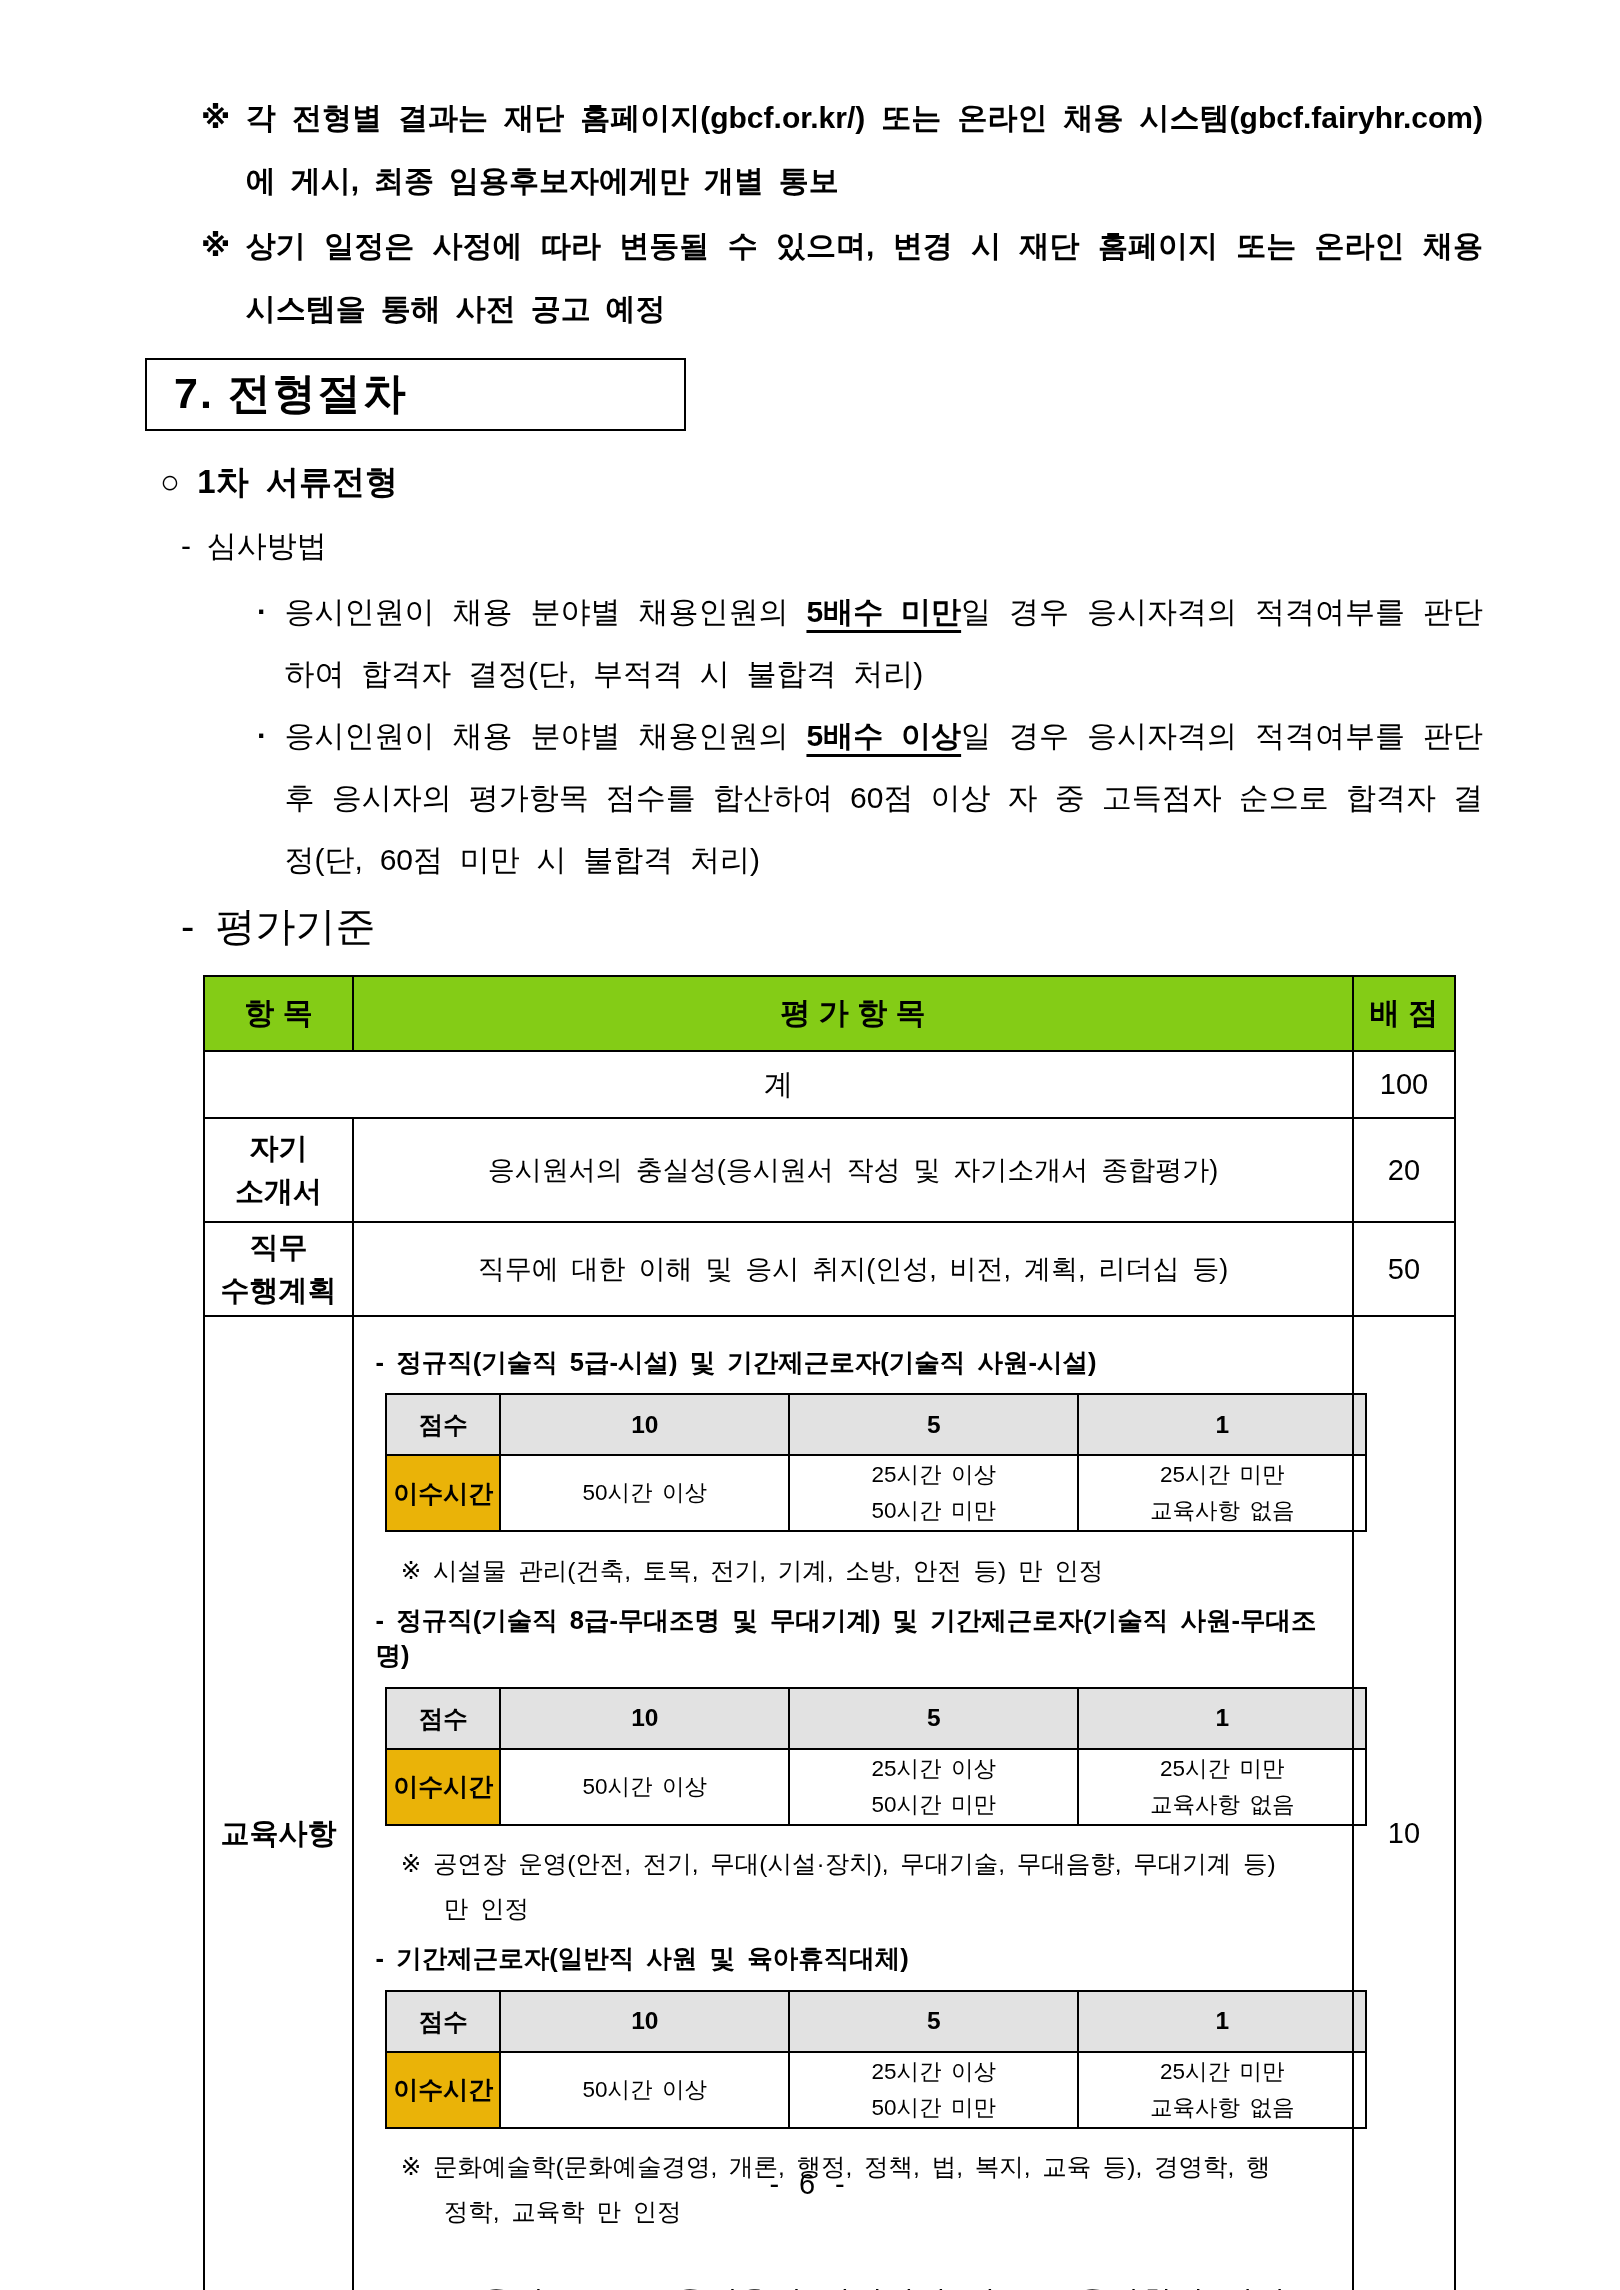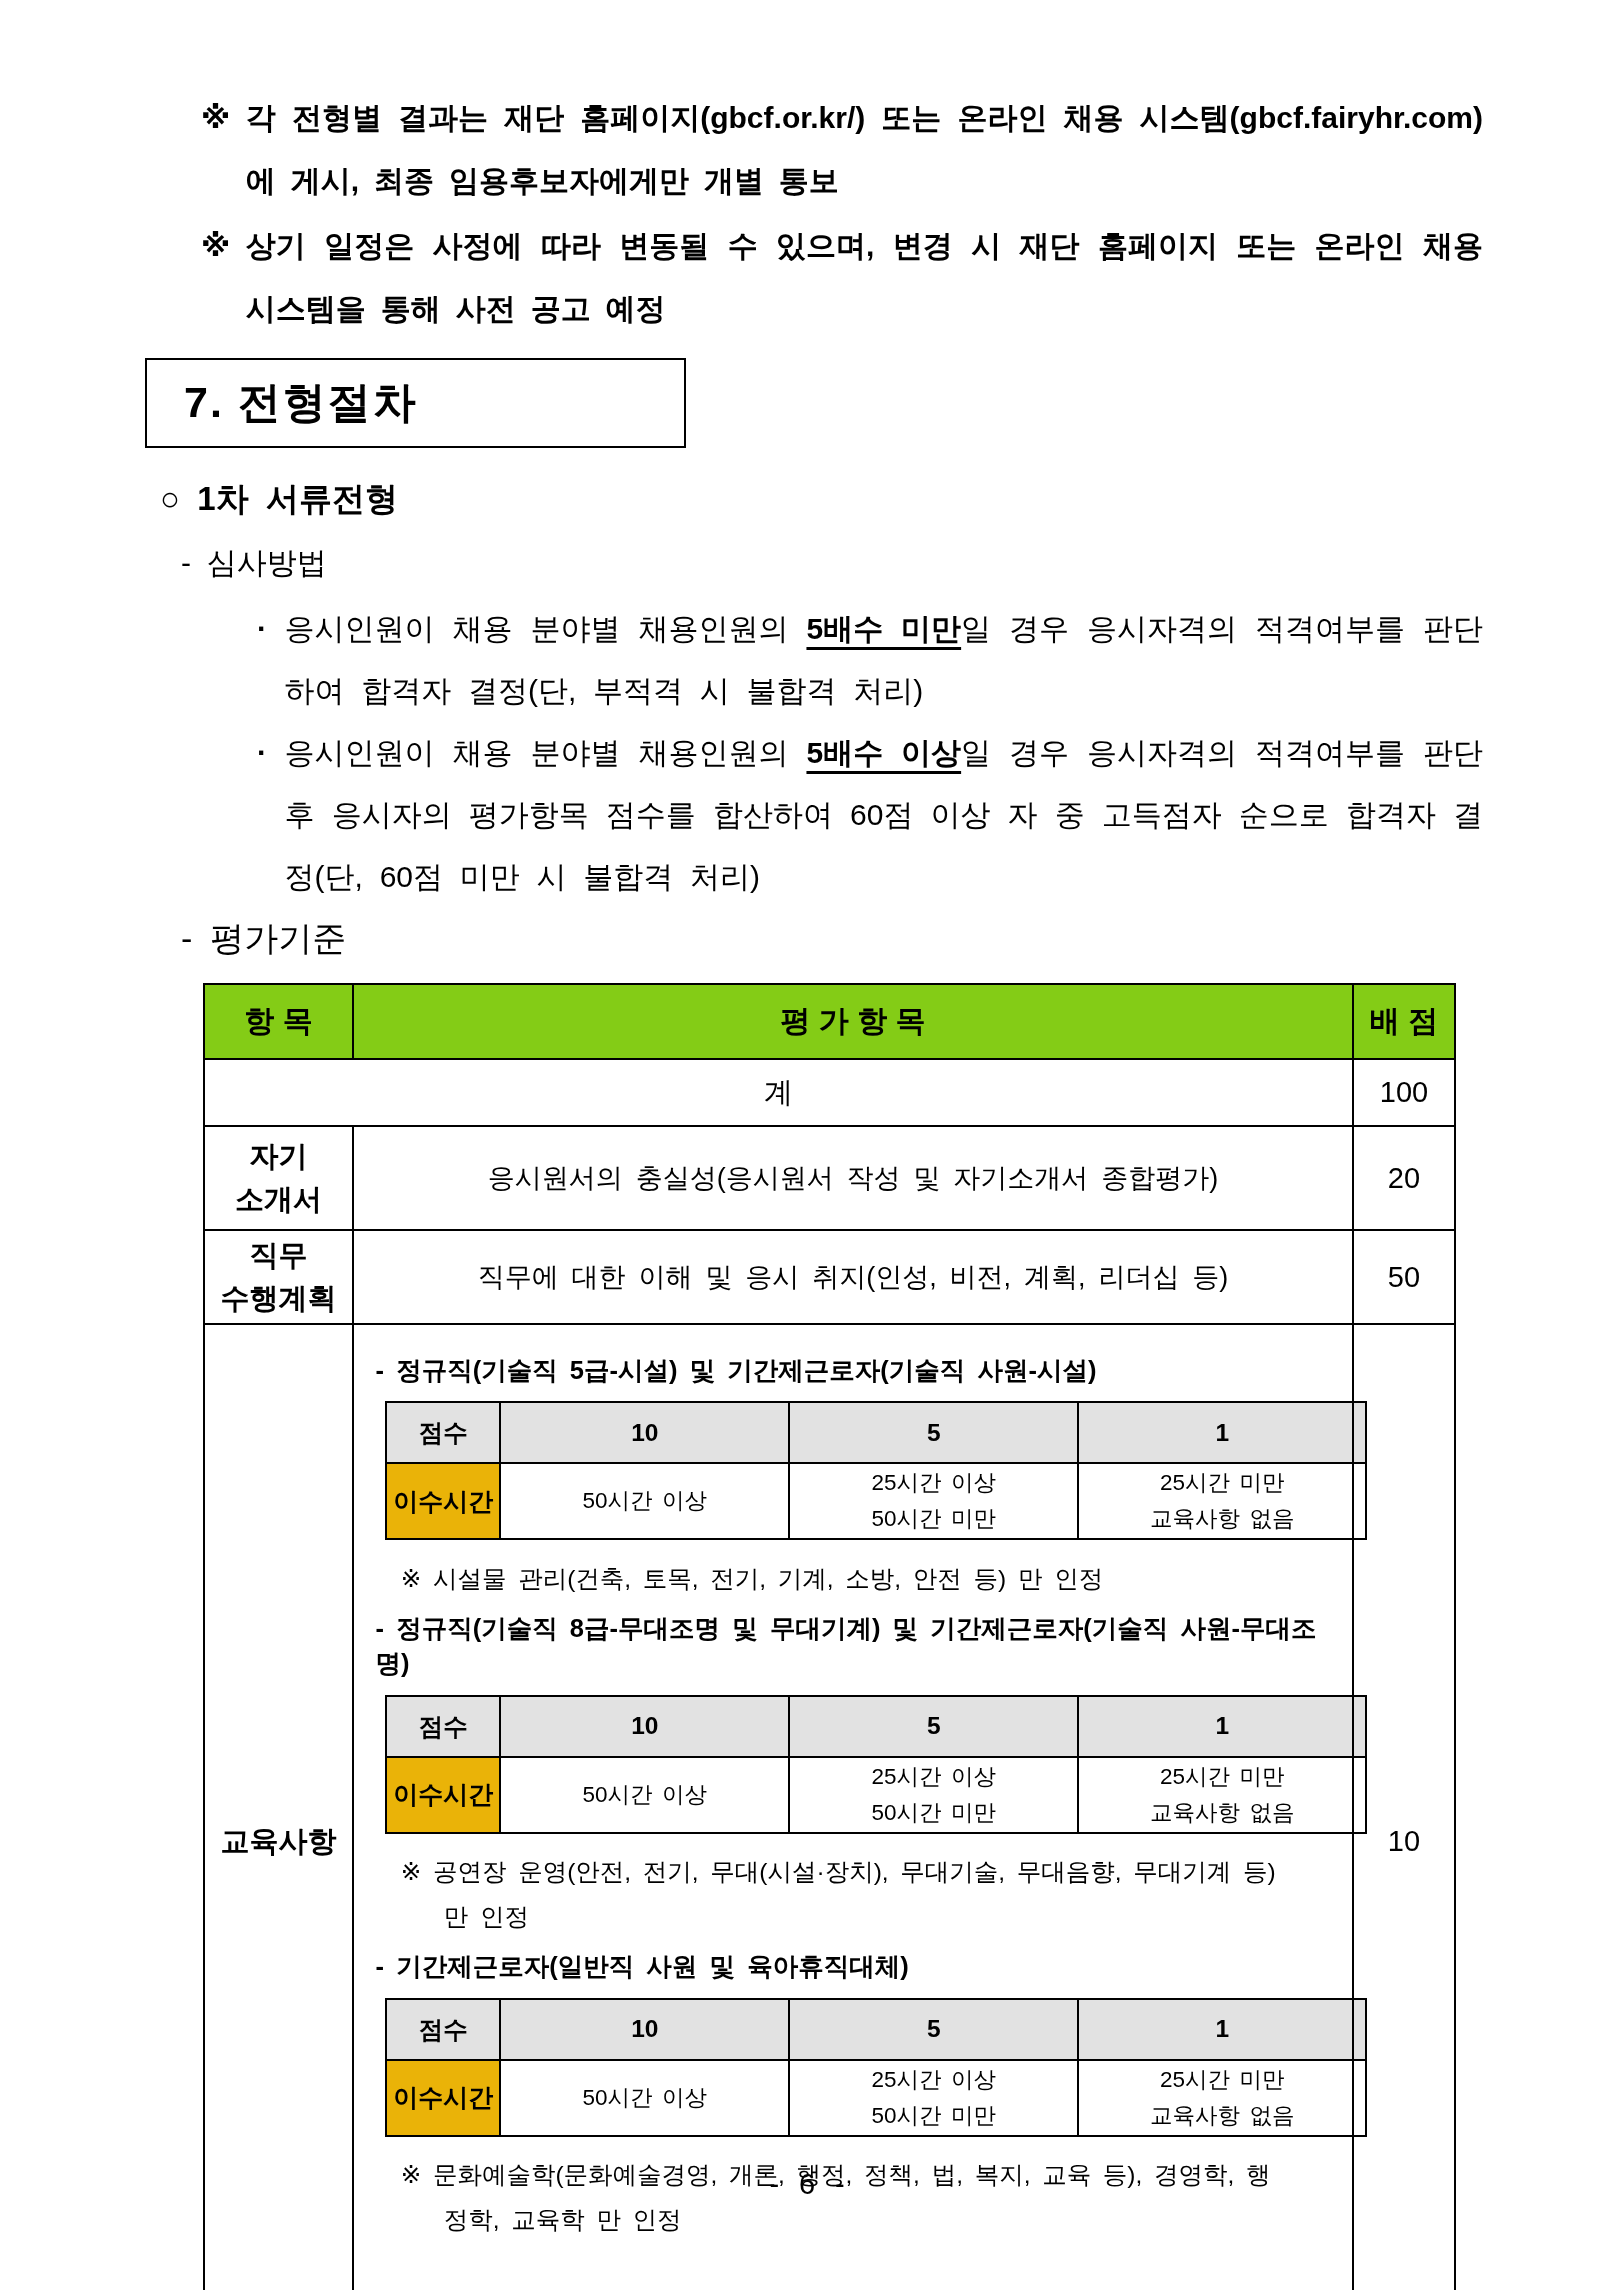"7. 전형절차" .section-box { height: 90px -> 73px; padding-left: 37px -> 27px }
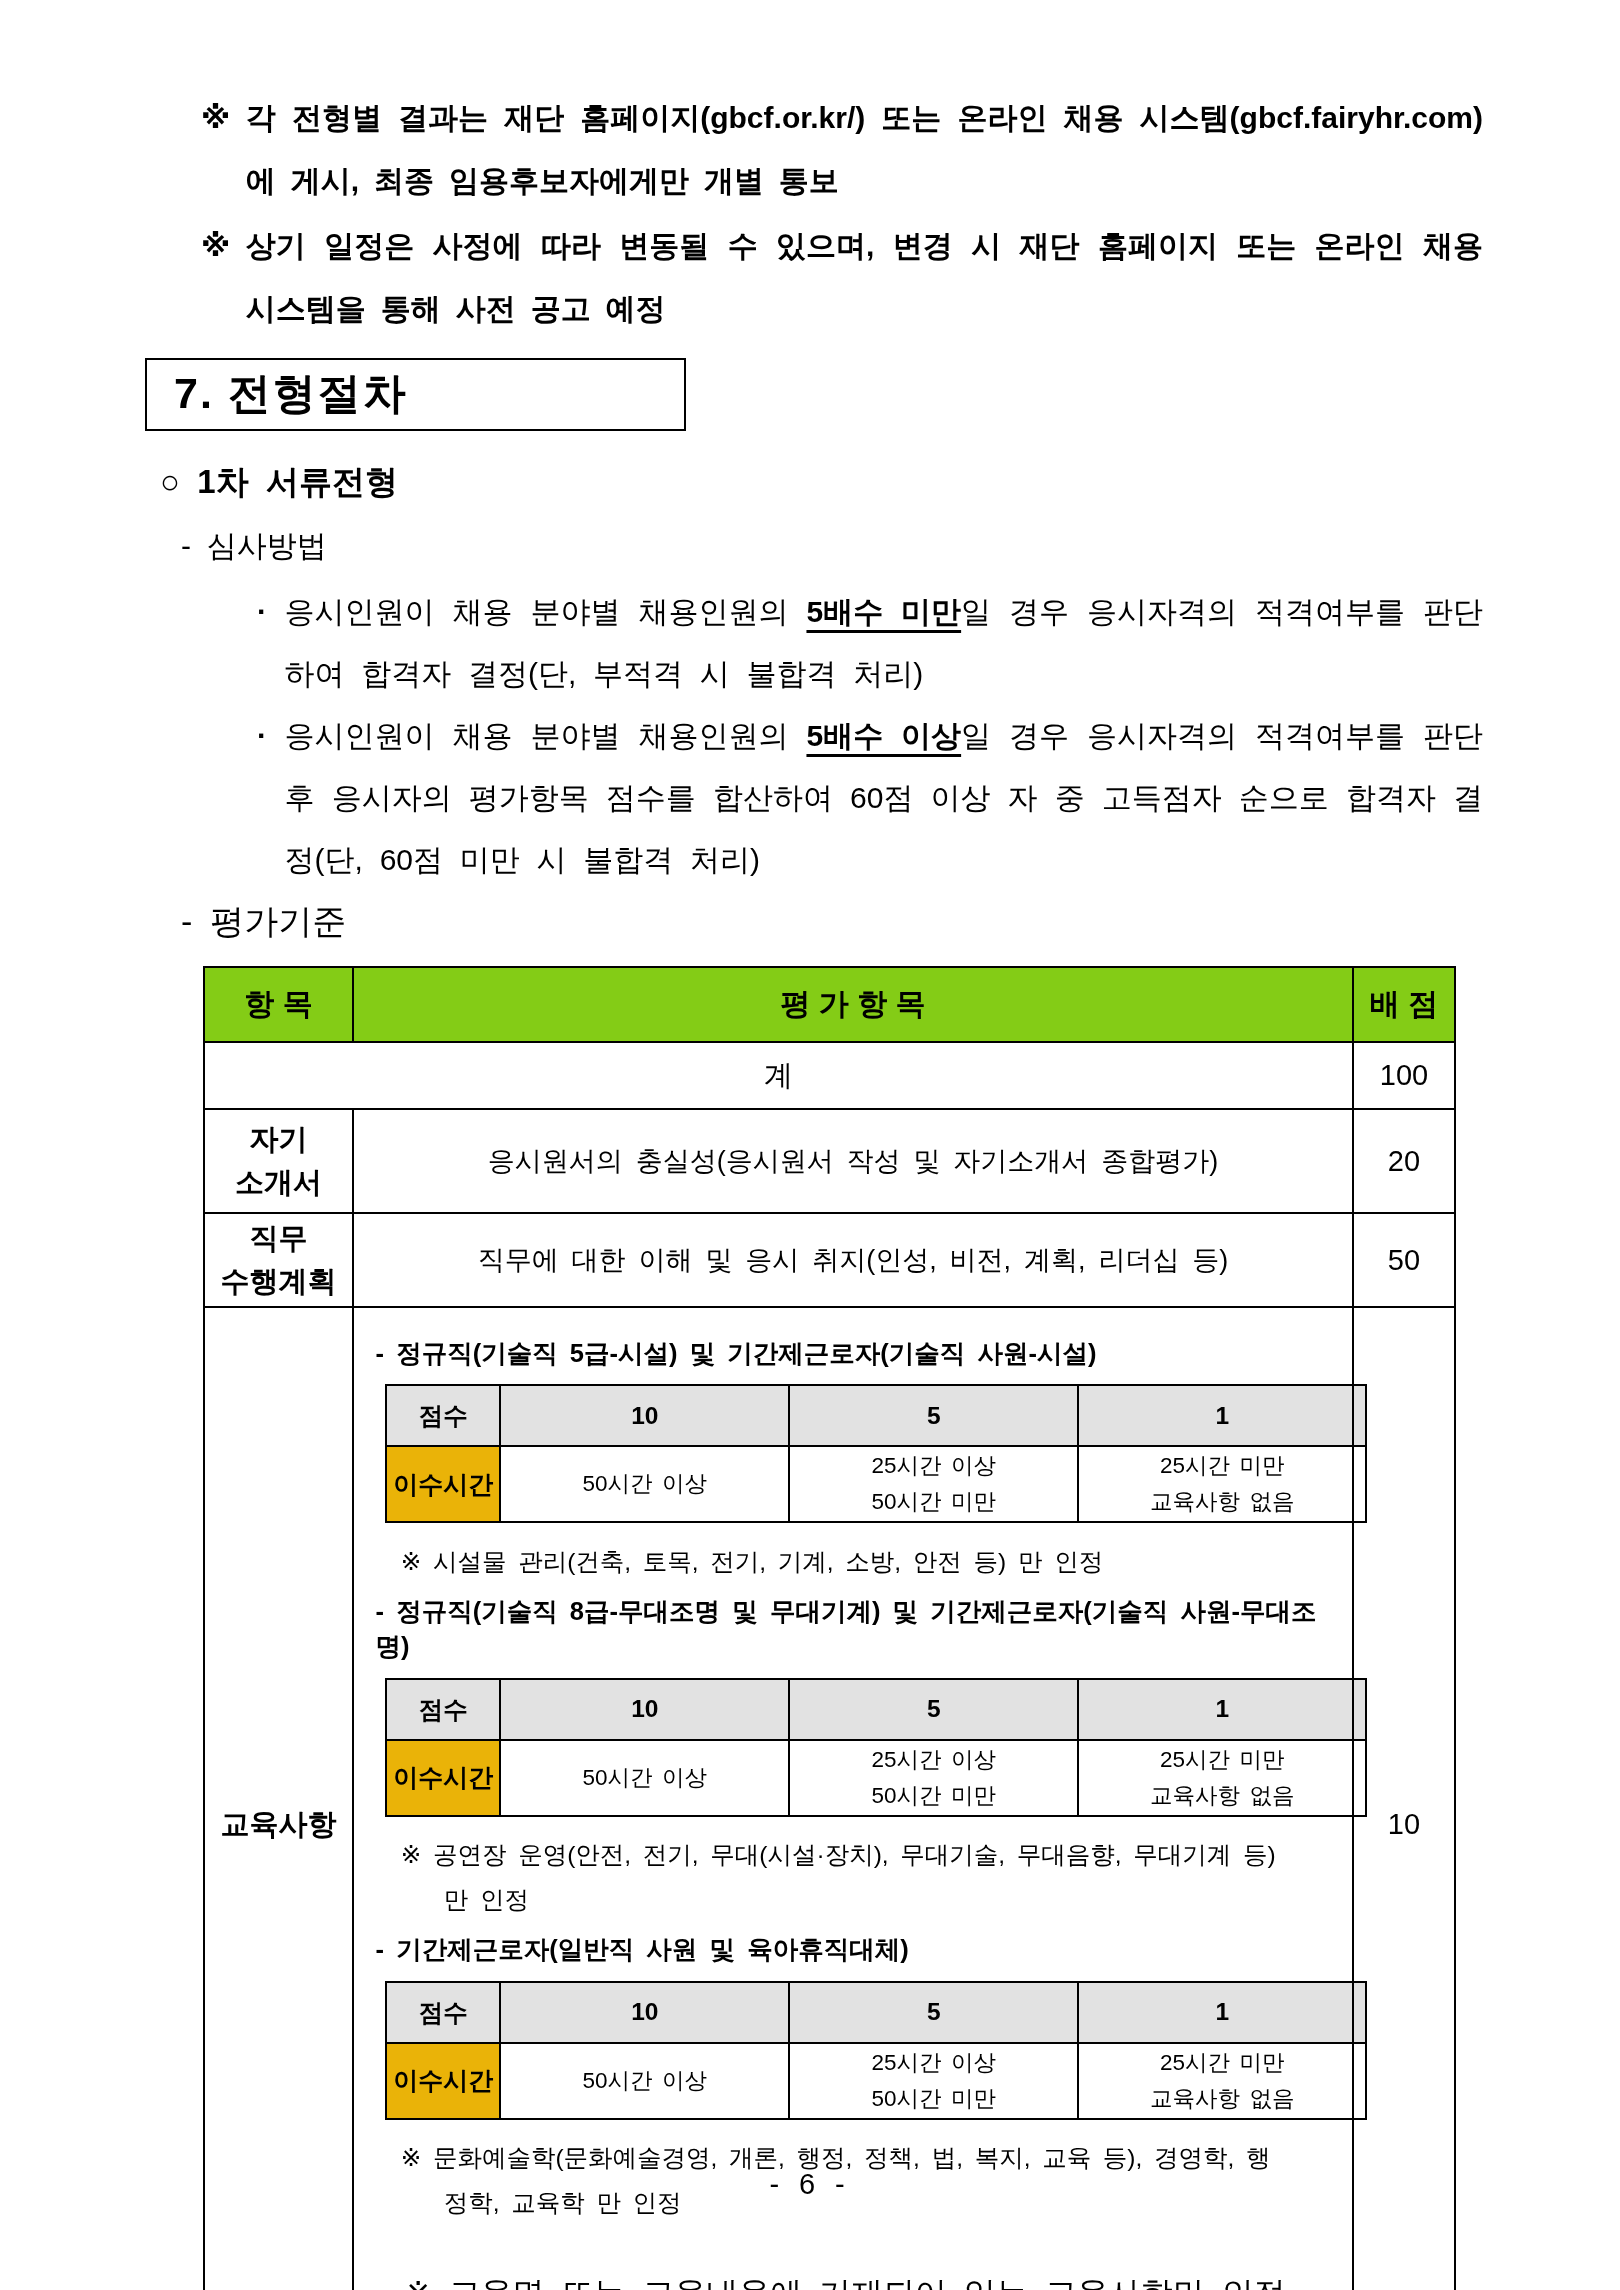"- 평가기준" .criteria-label { font-size: 34px -> 40px }
